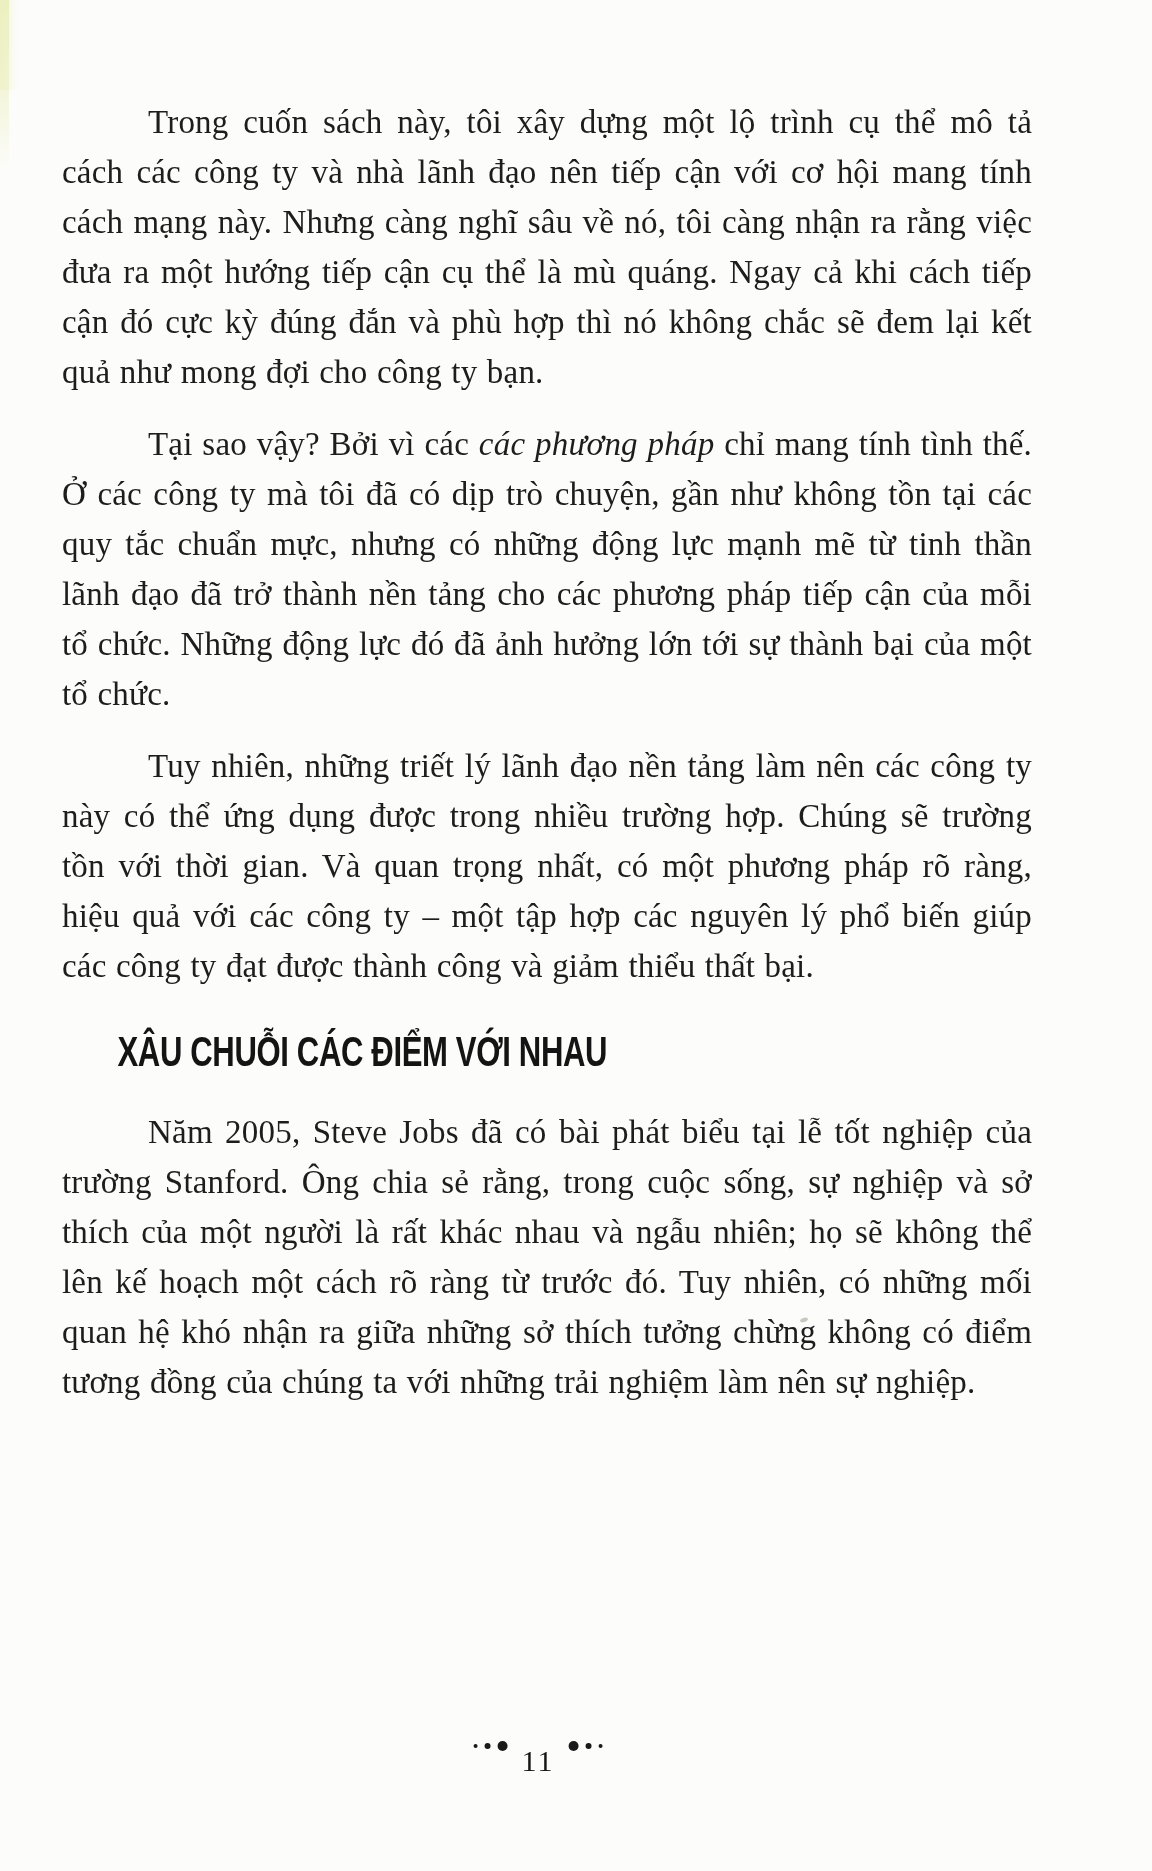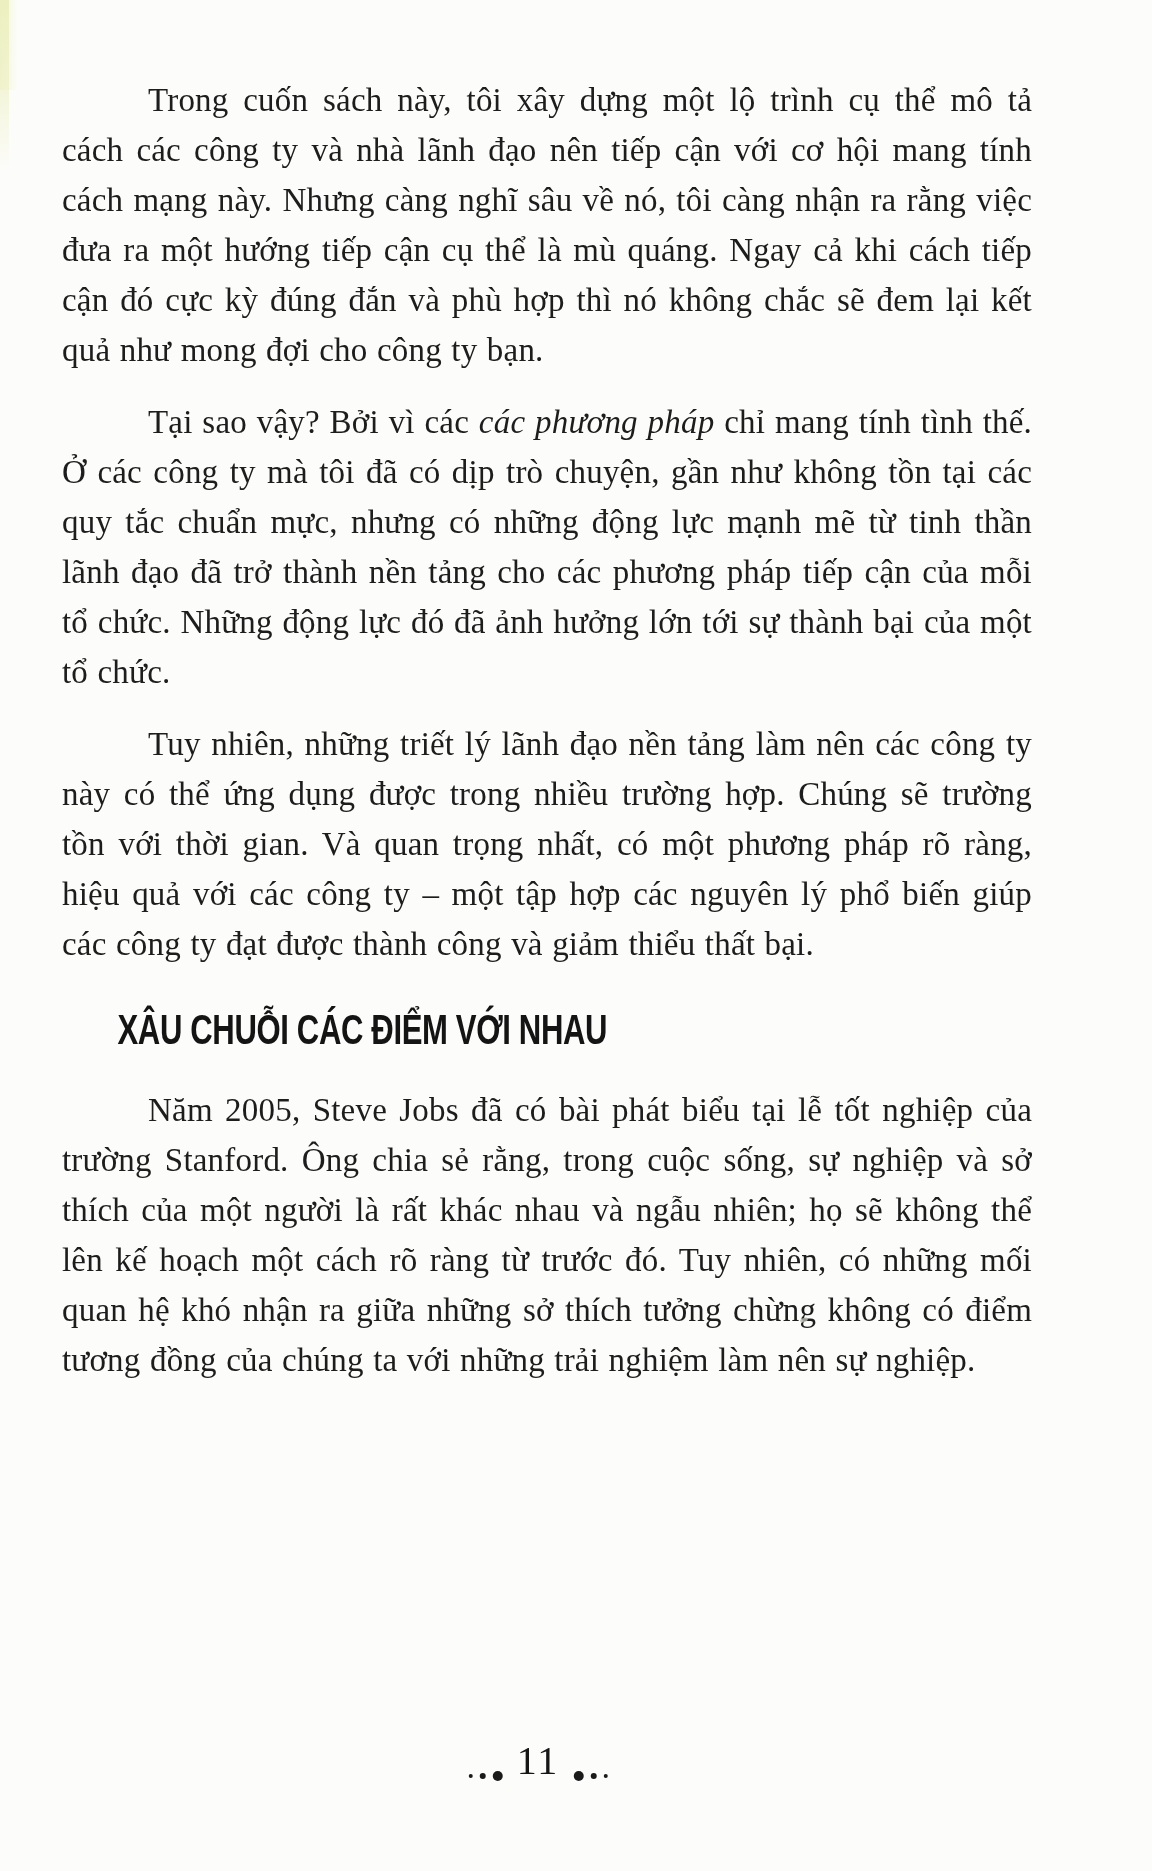"Trong cuốn sách này, tôi" .content { padding-top: 75px -> 97px }
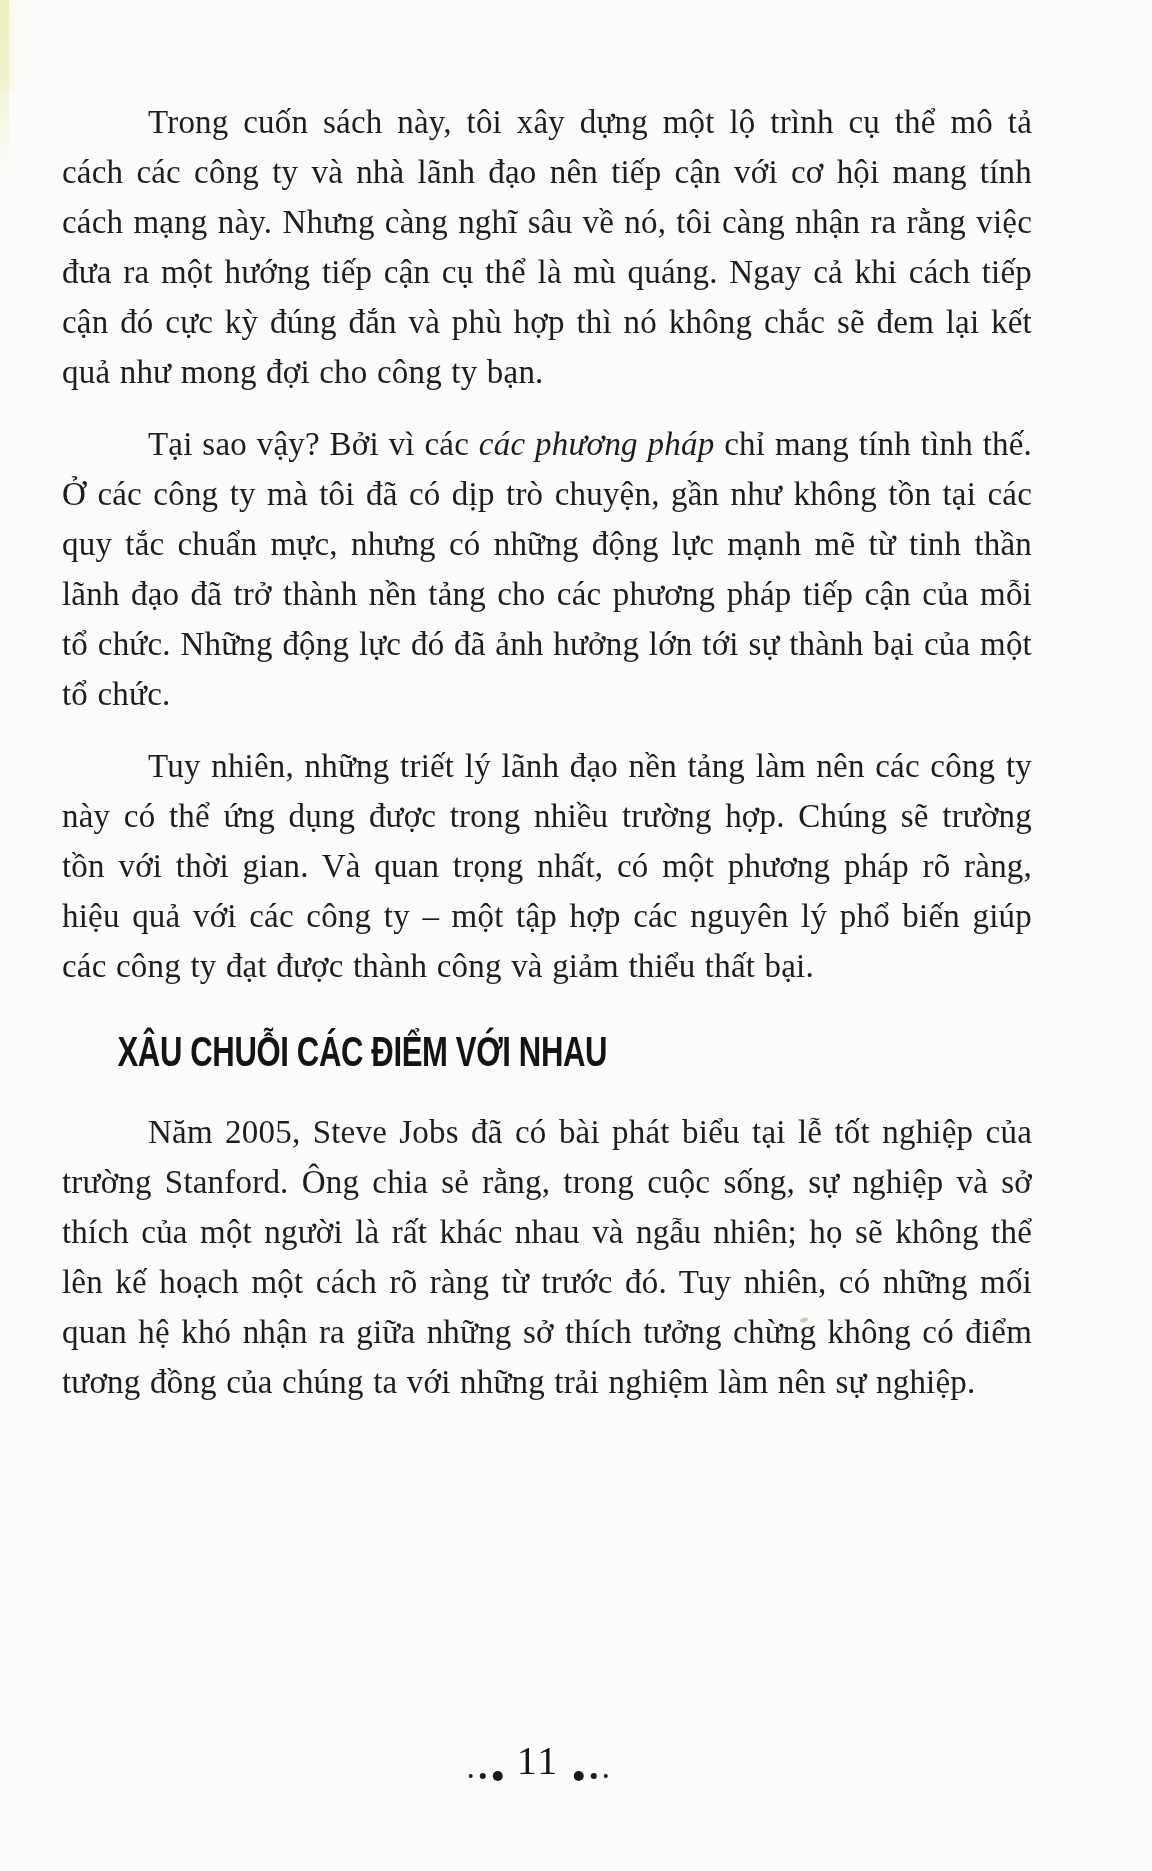"11" .page-footer { align-items: flex-end -> flex-start; font-size: 40px -> 30px }
